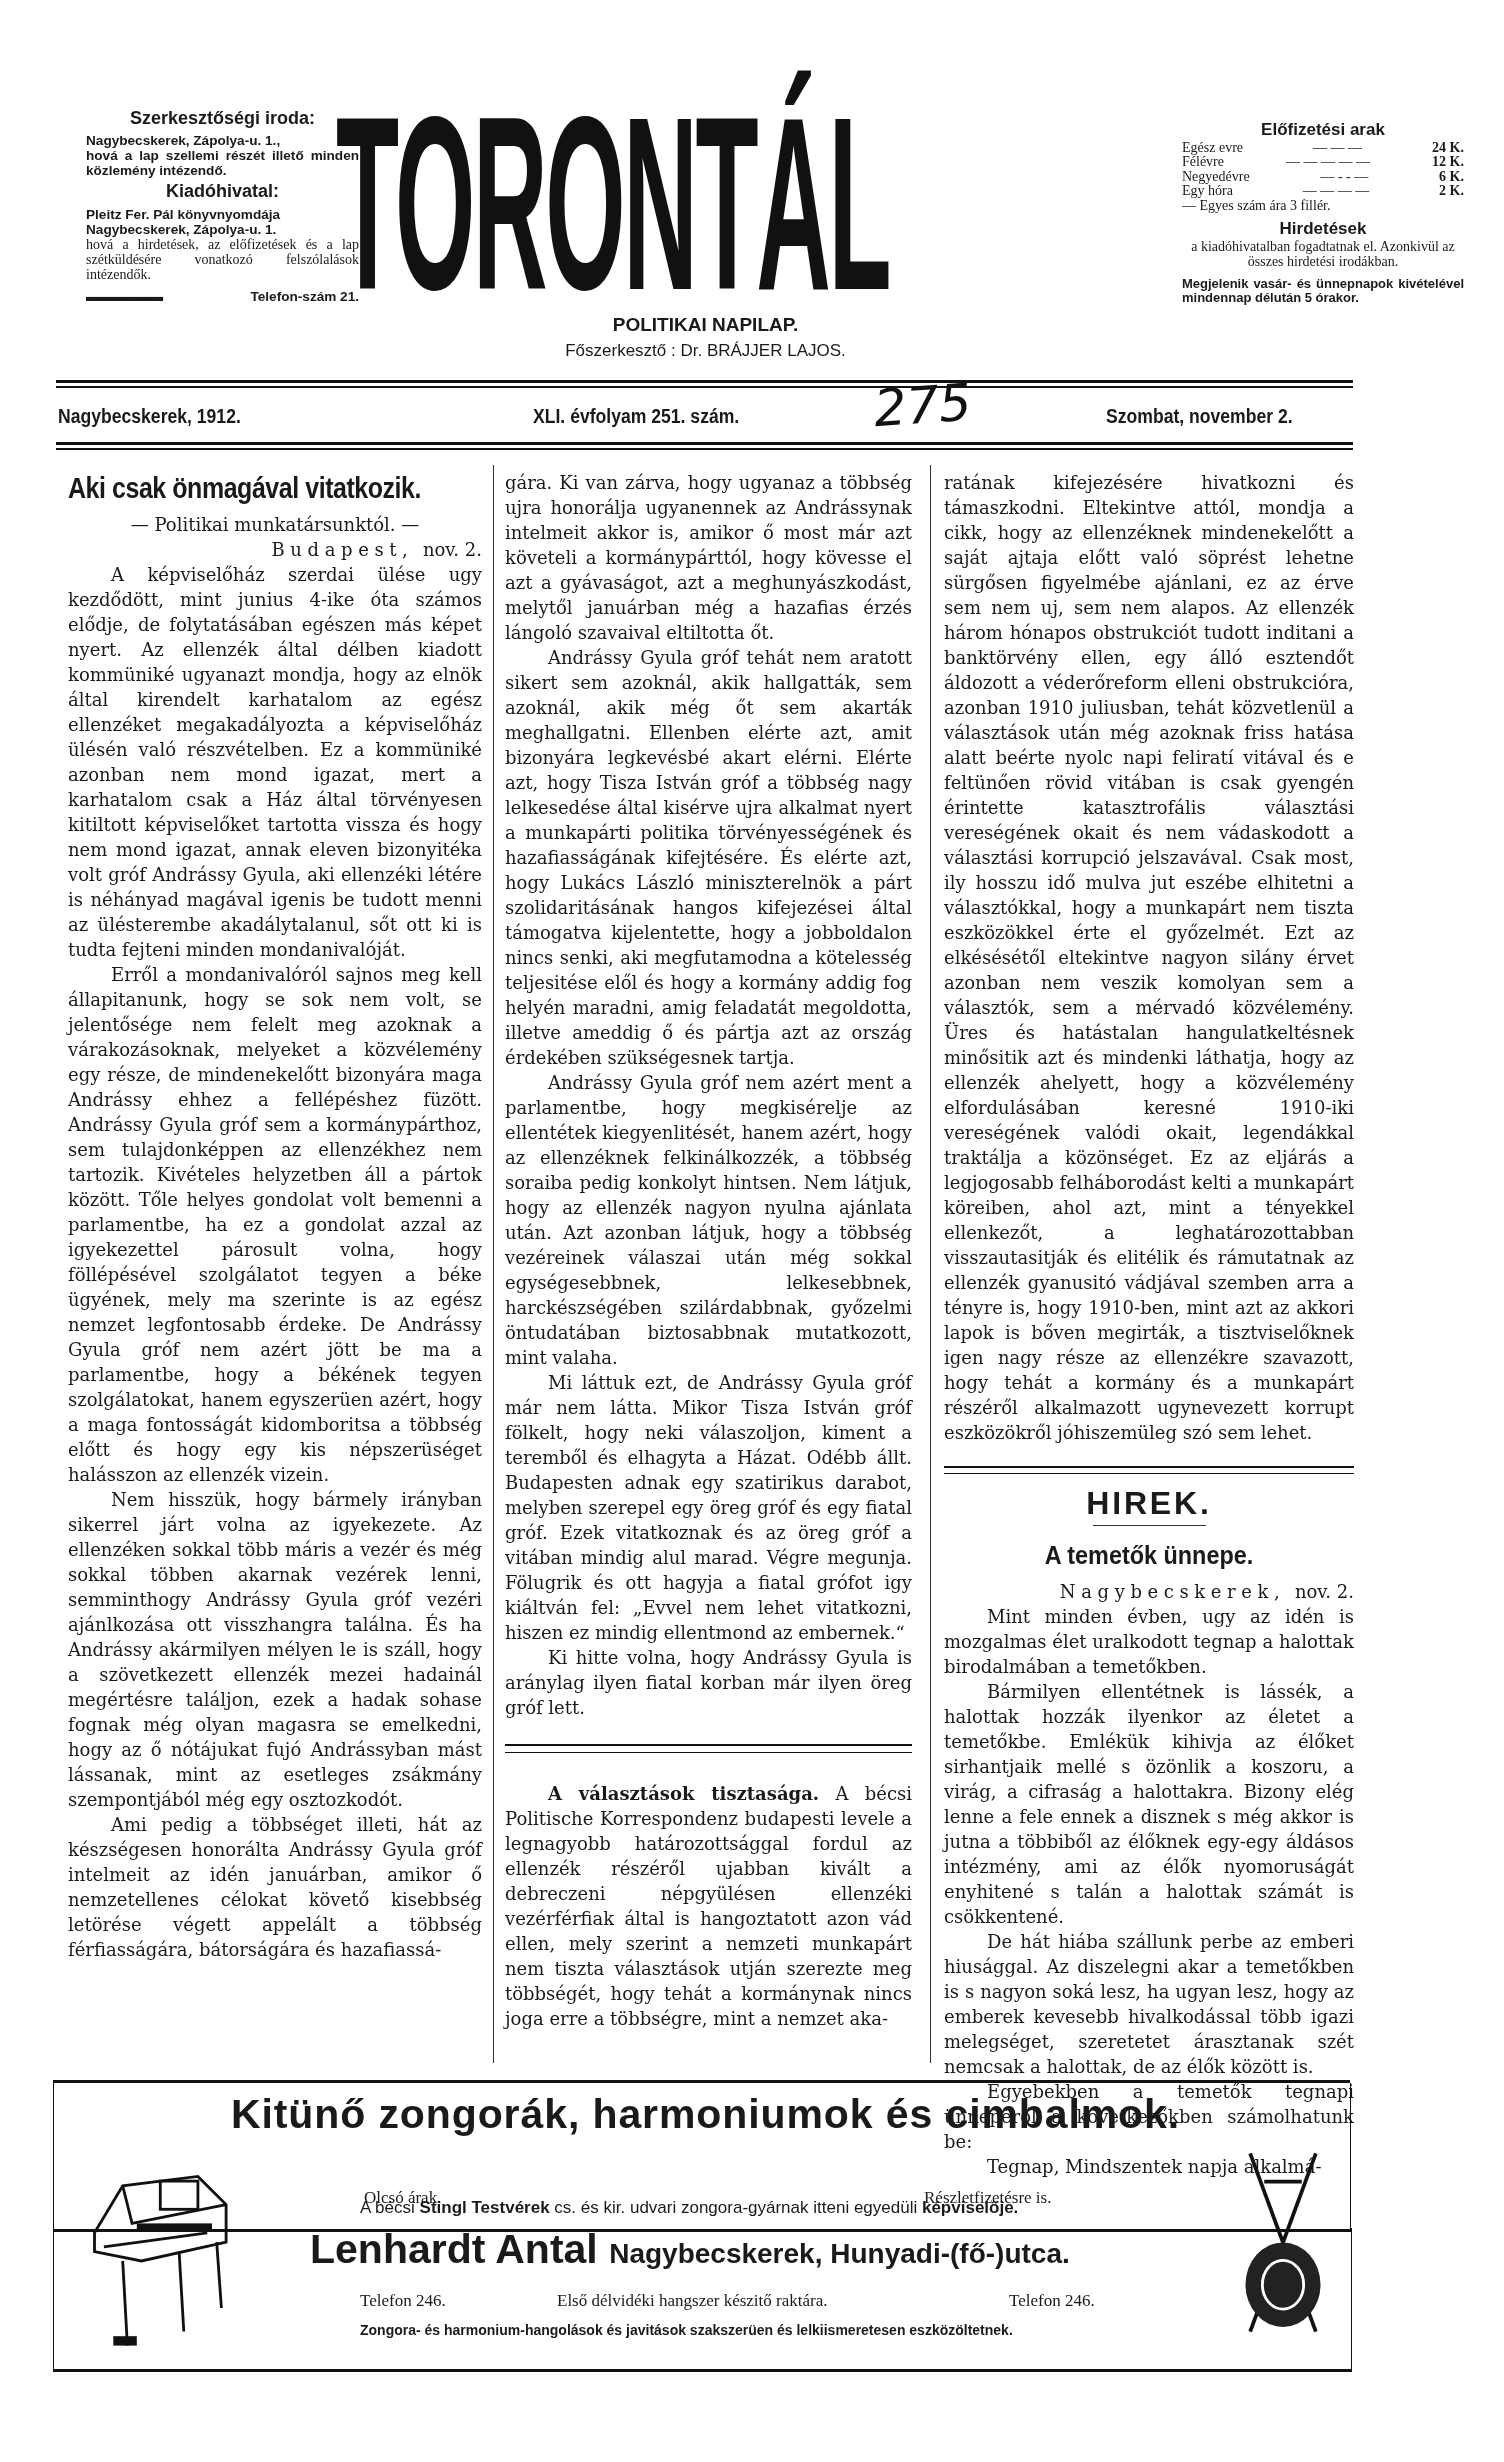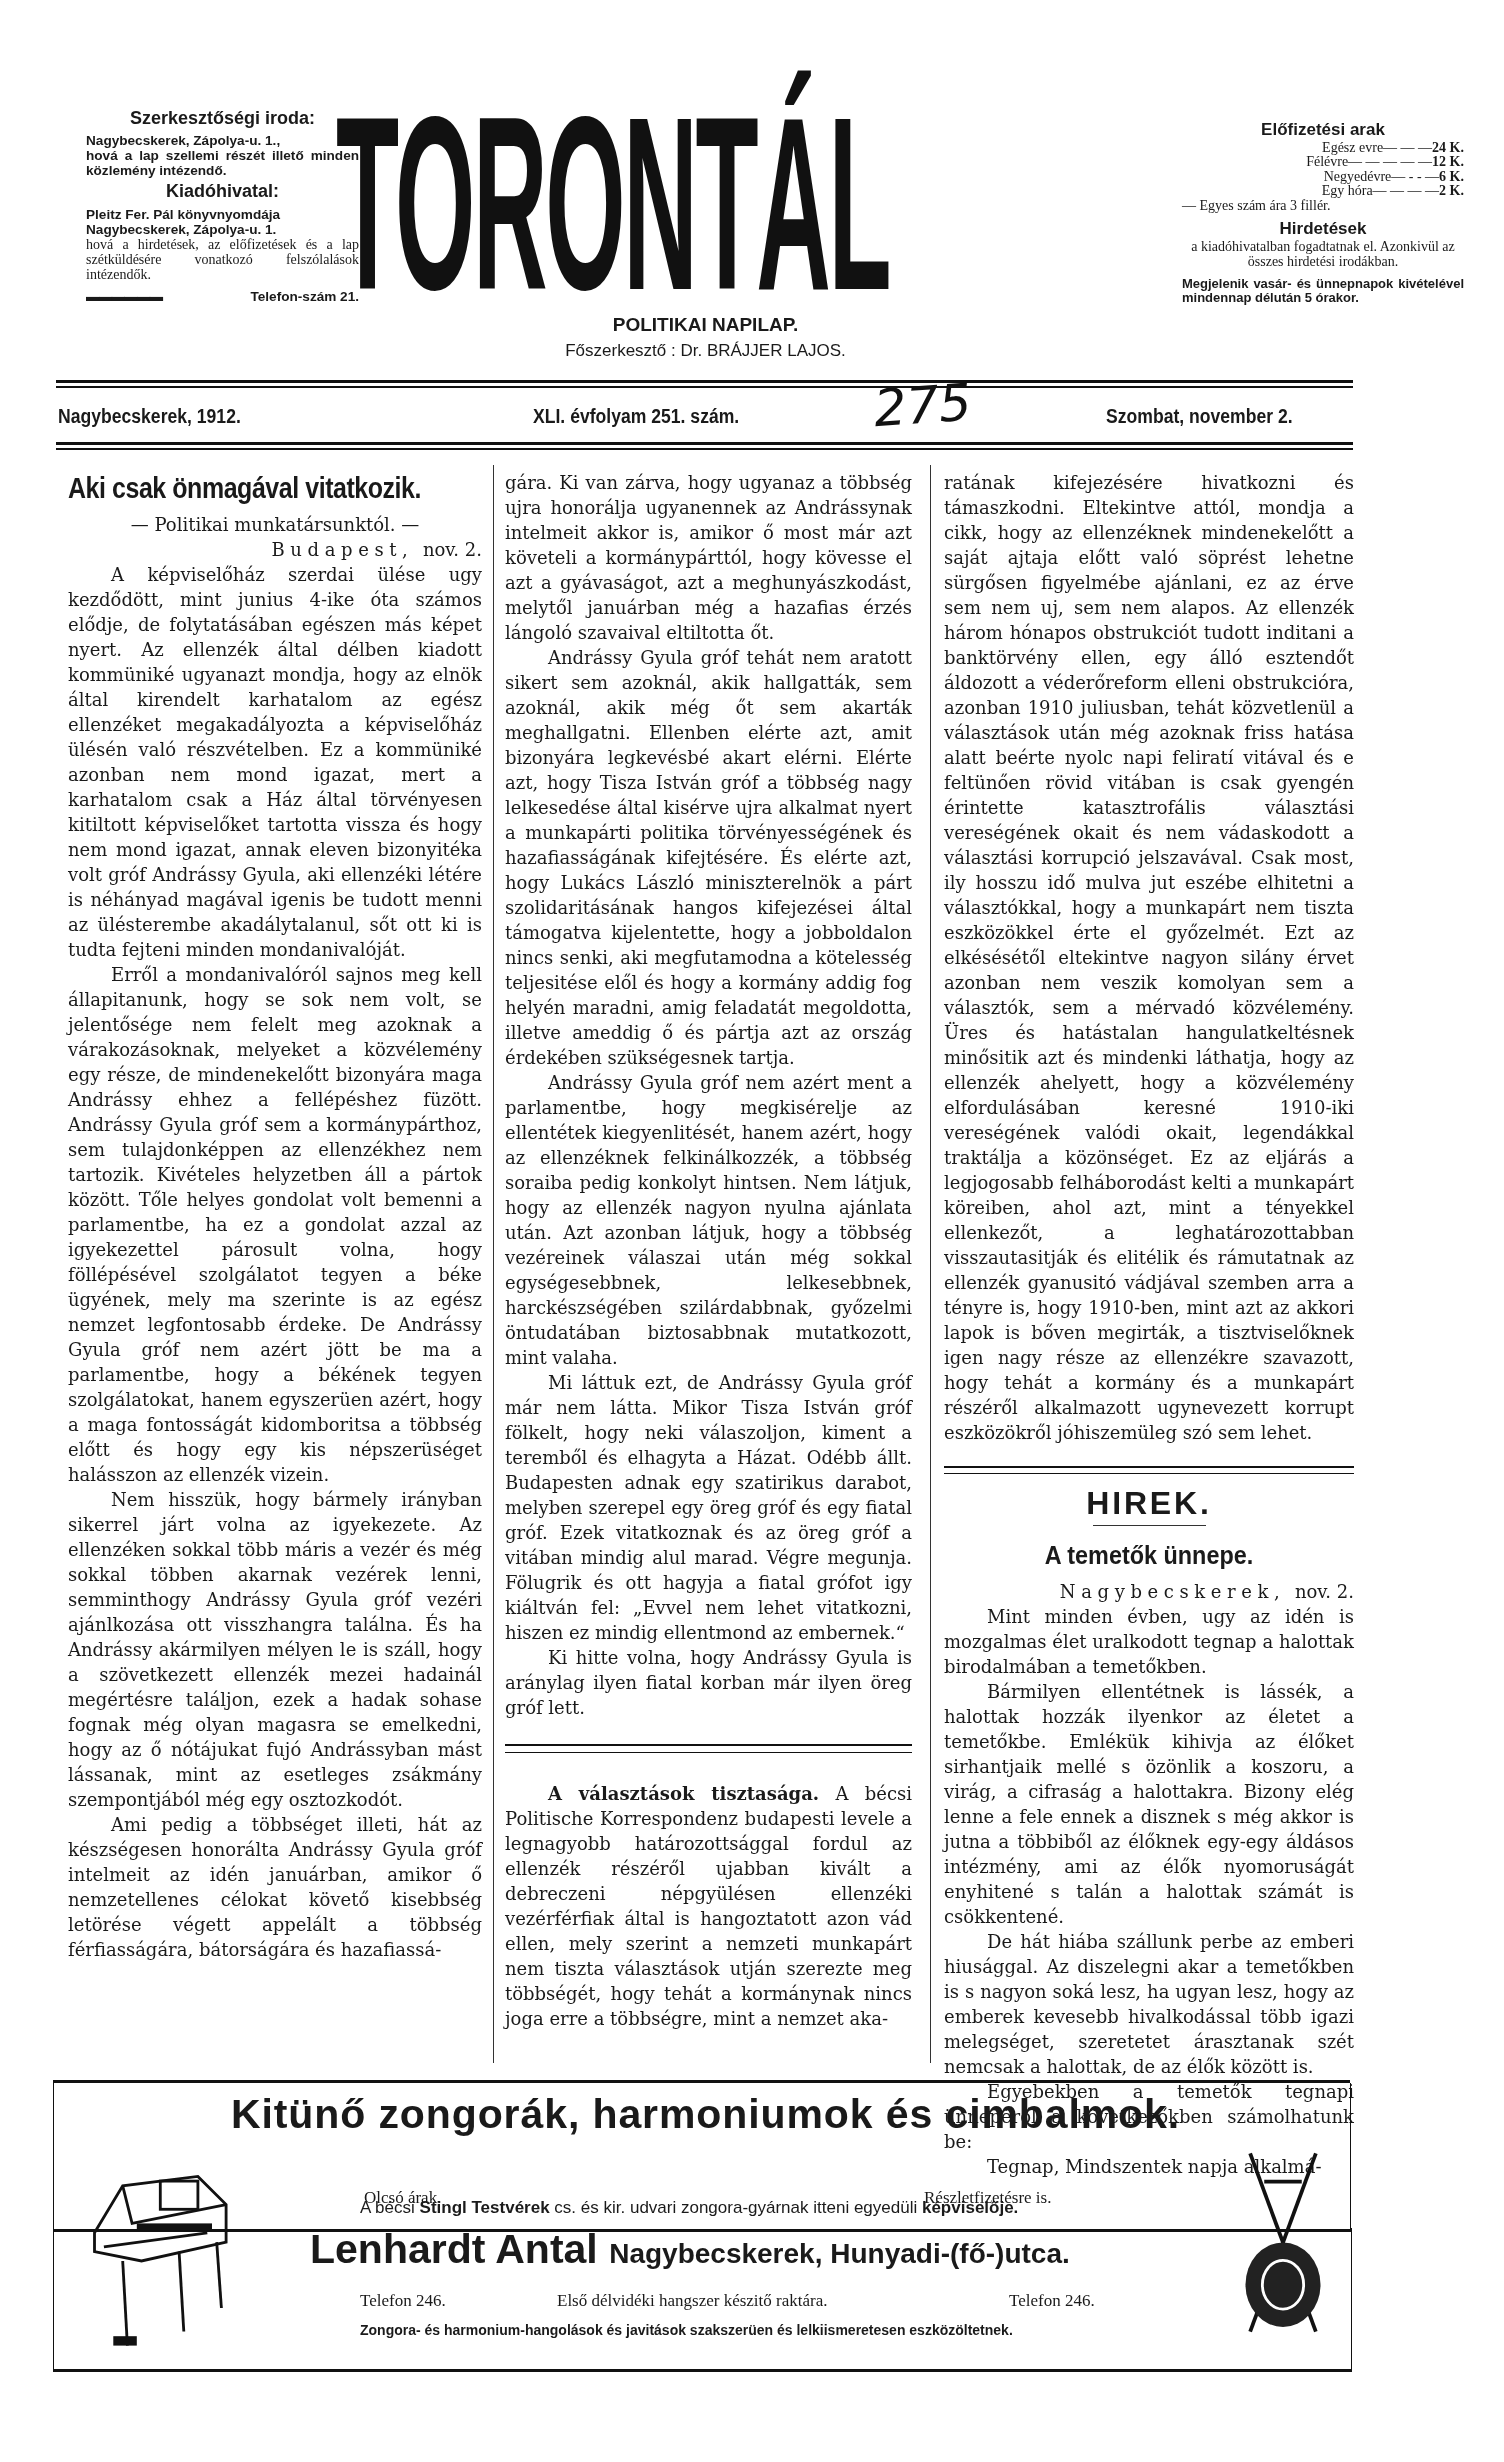"Egész evre" .price-row { justify-content: flex-end -> space-between }
